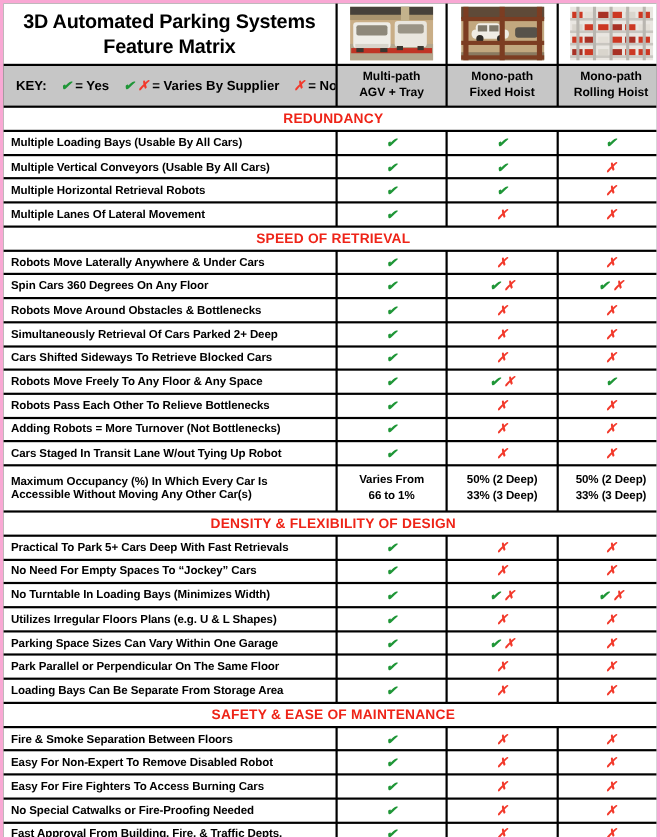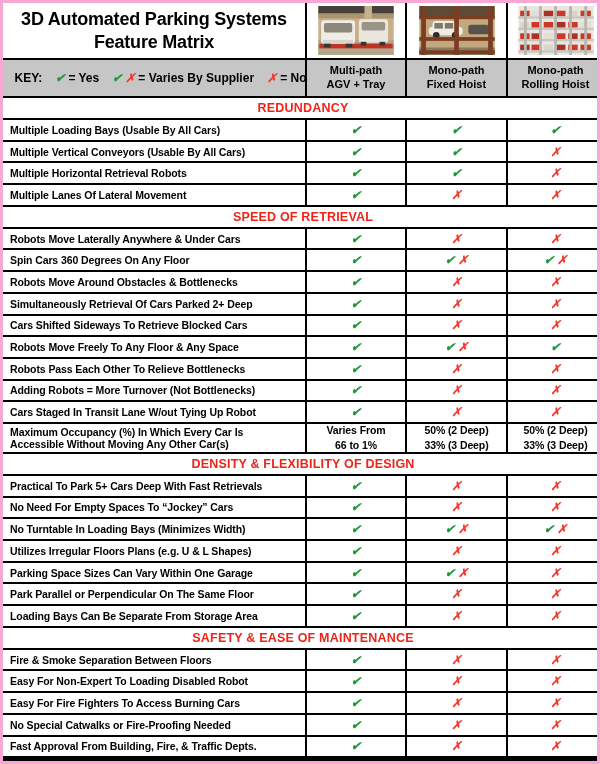"Maximum Occupancy (%) In Which" .r-tall { height: 28px -> 40px }
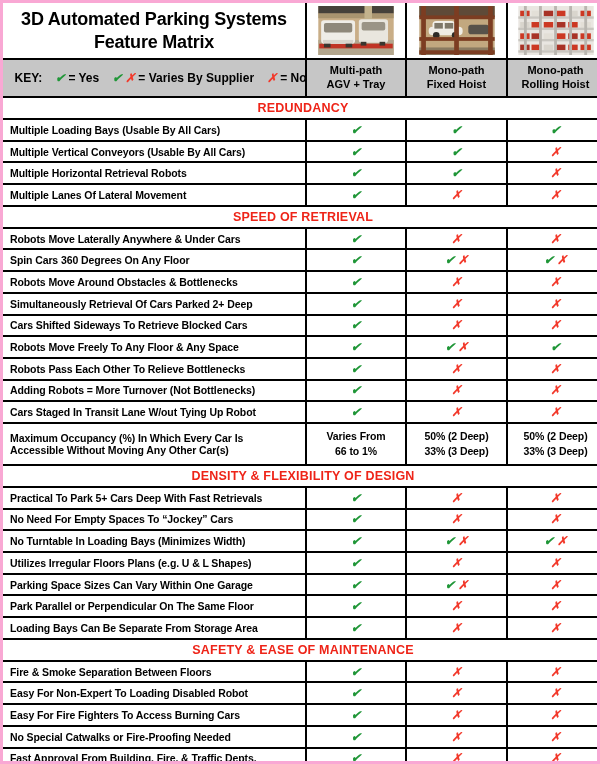"Easy For Non-Expert To Loading" div.cell { text: Loading -> Remove }
